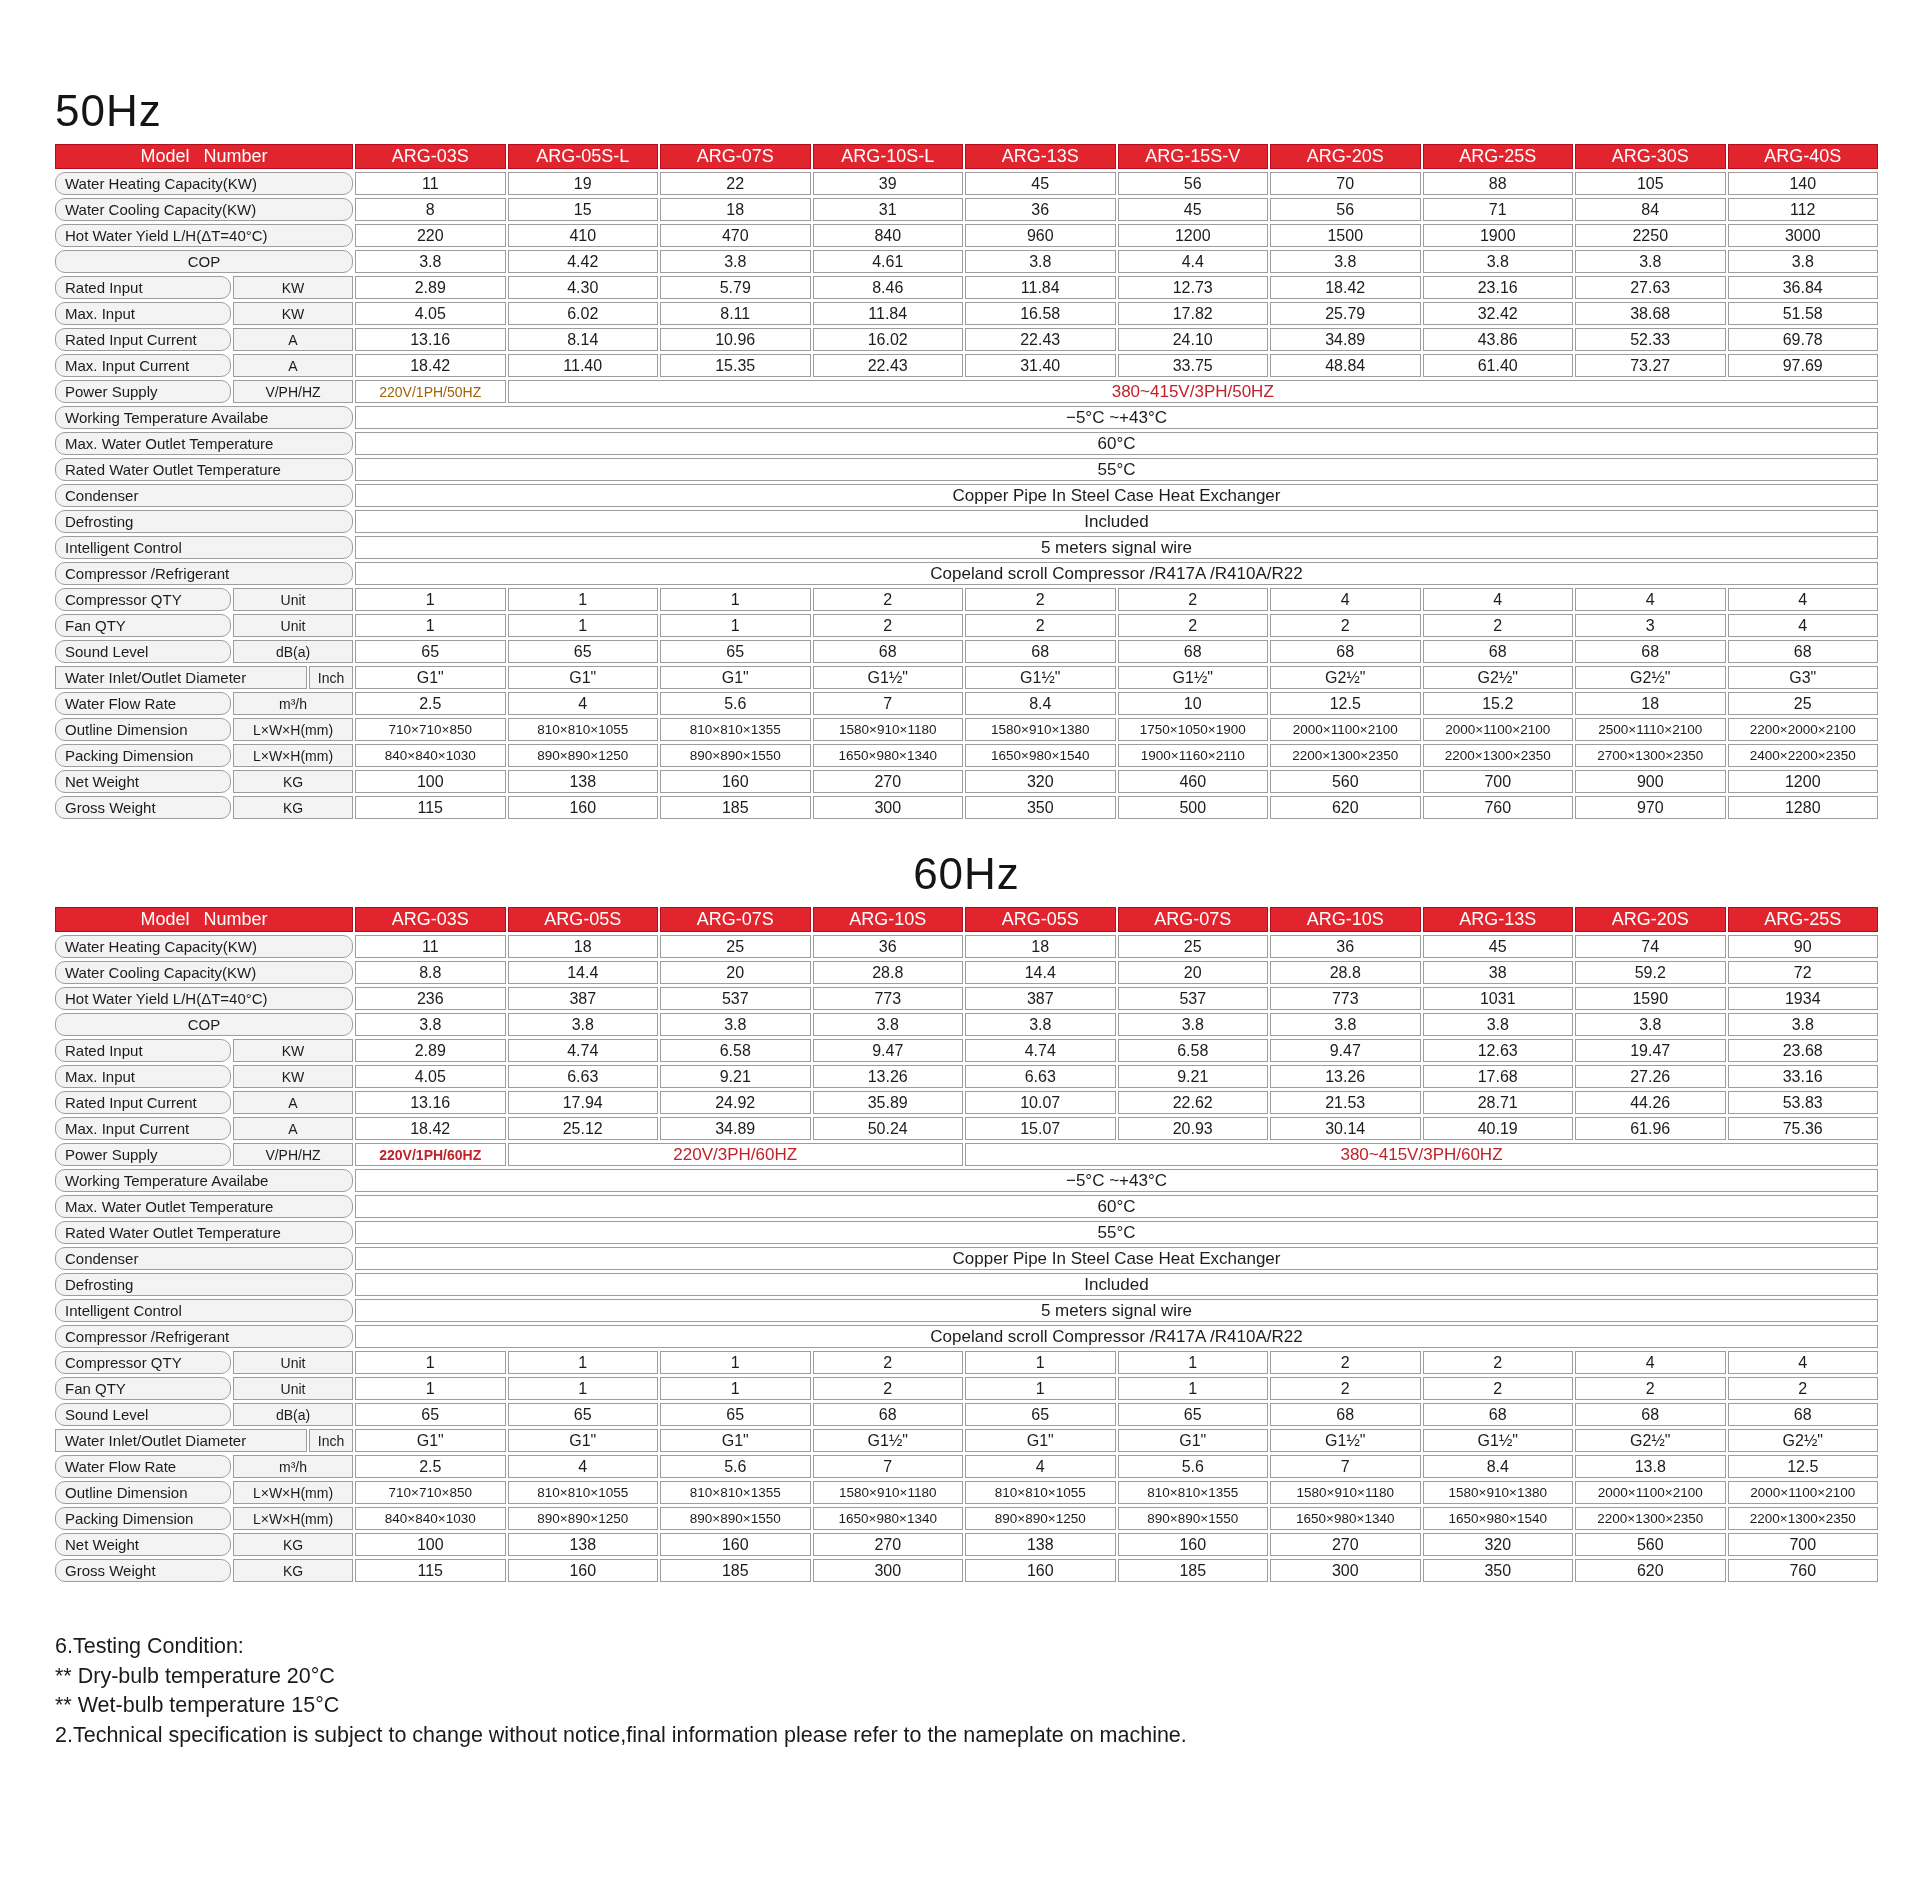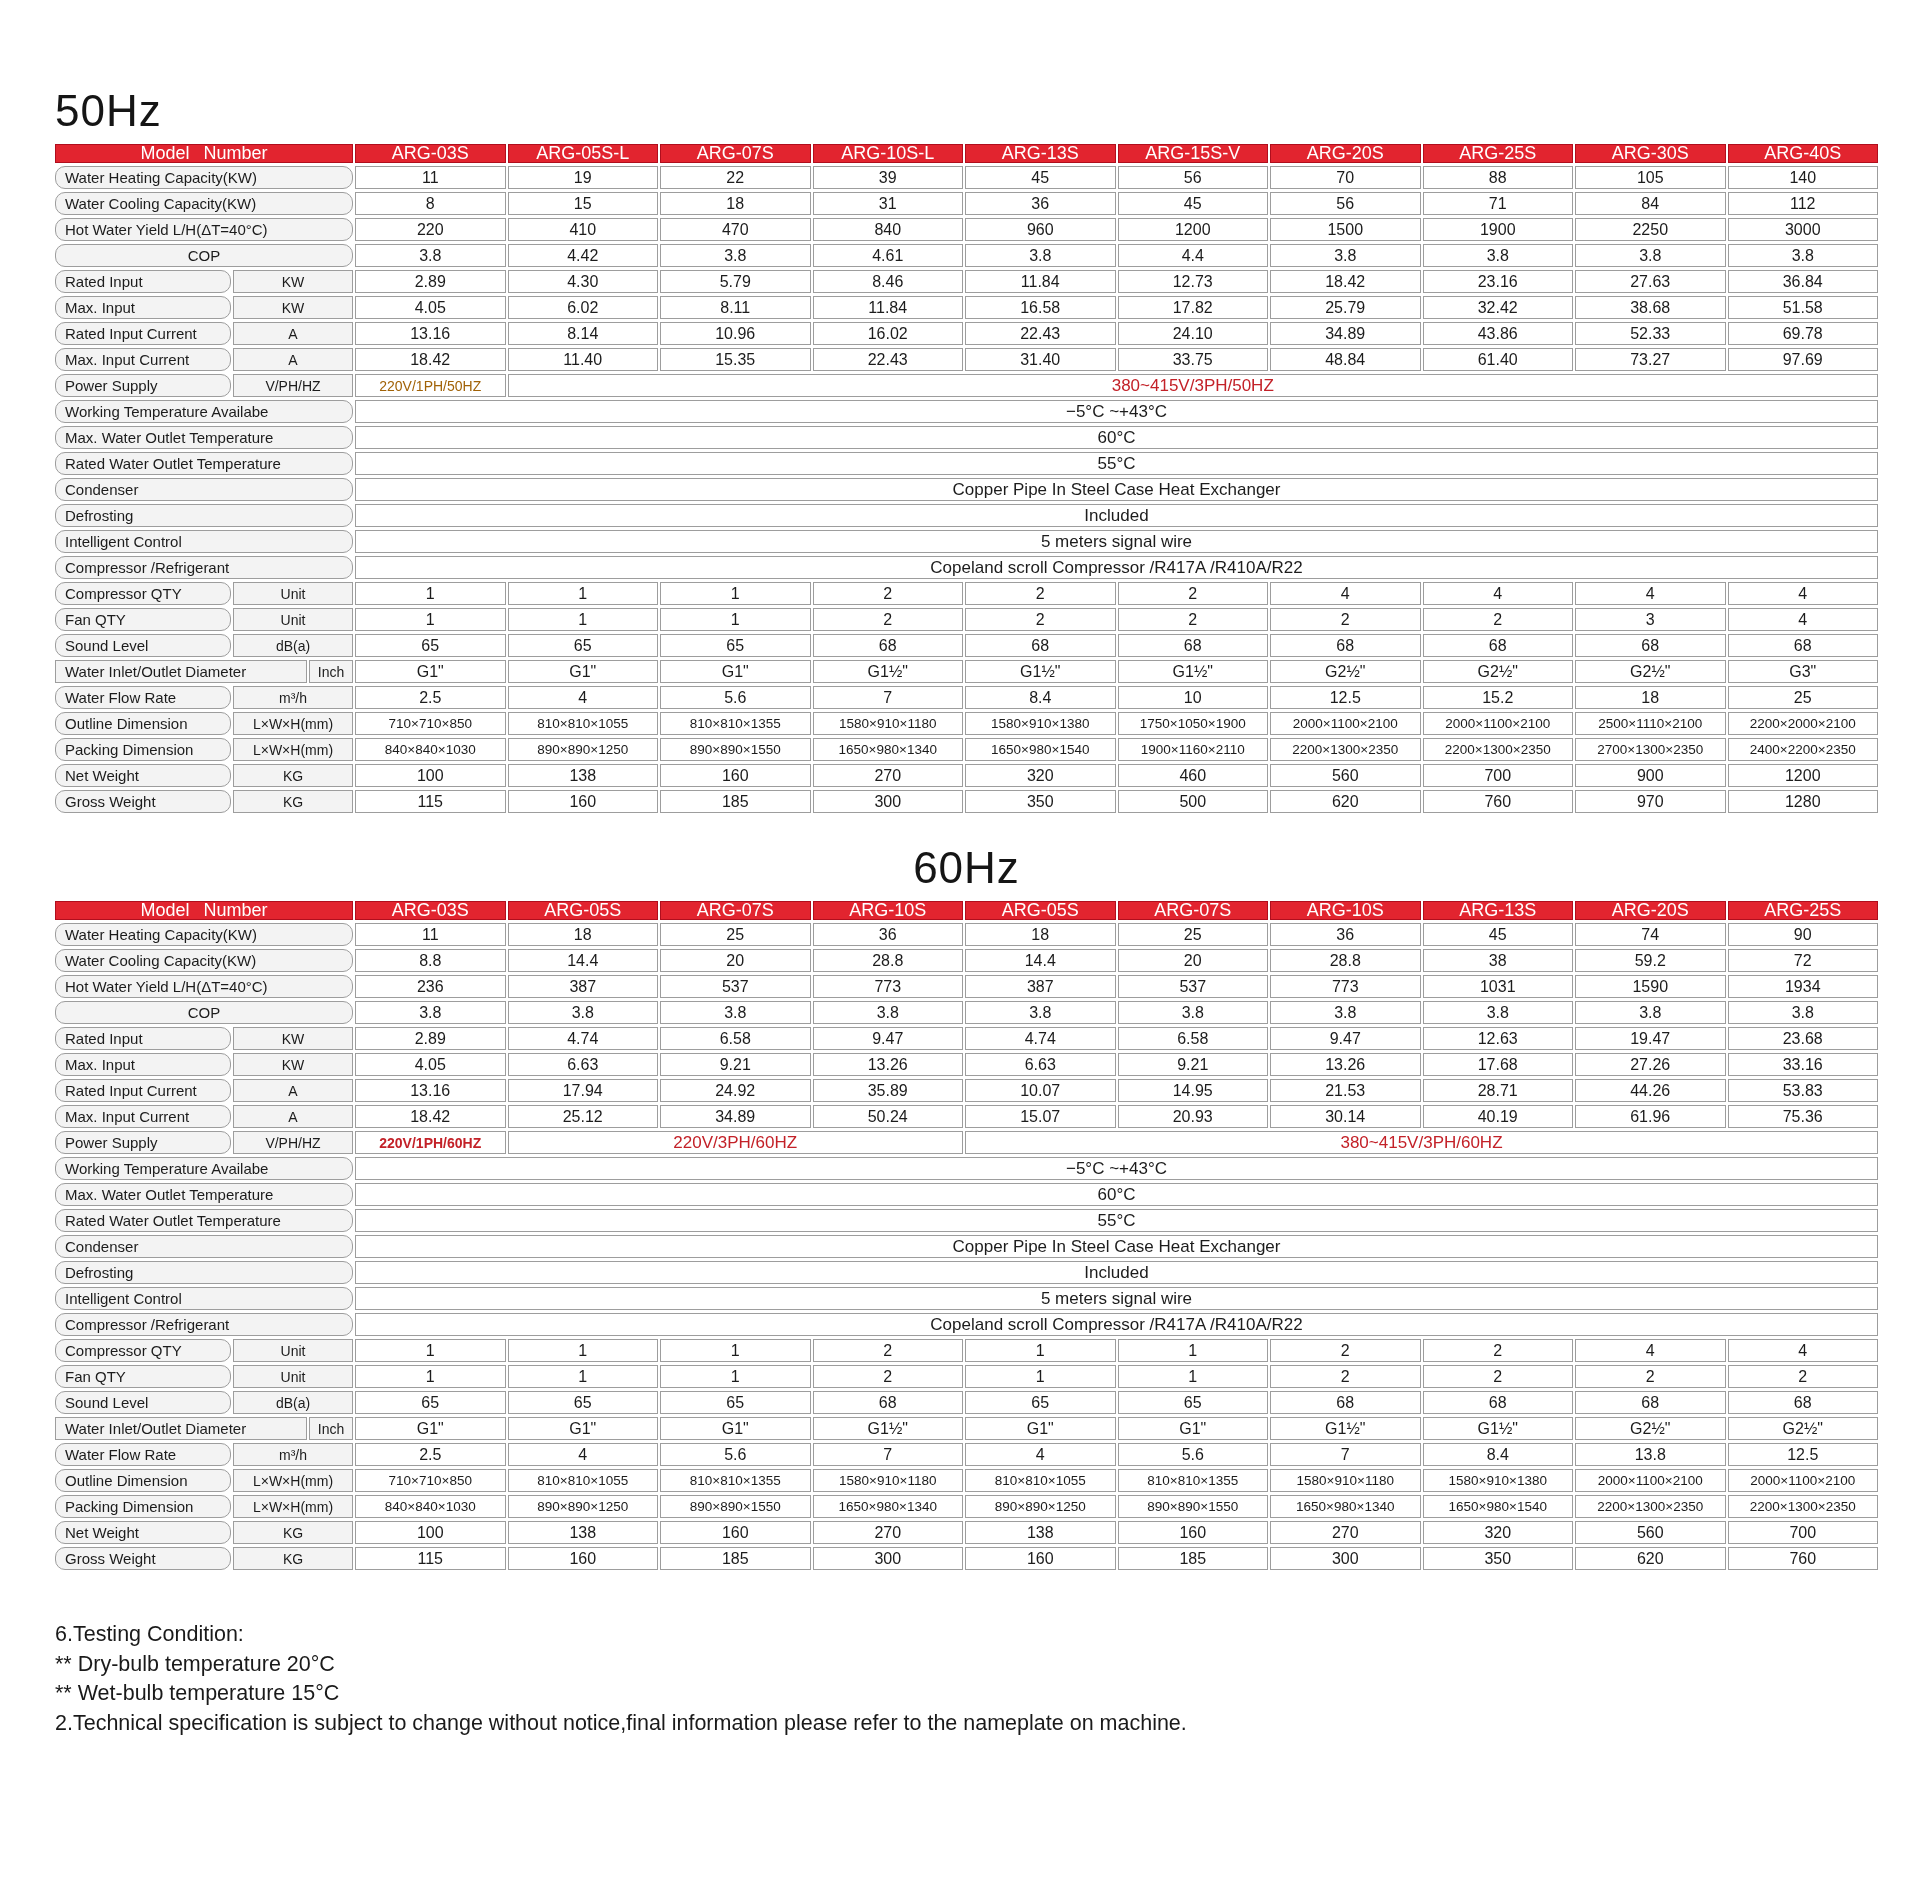"Model Number" .head { height: 19px -> 25px }
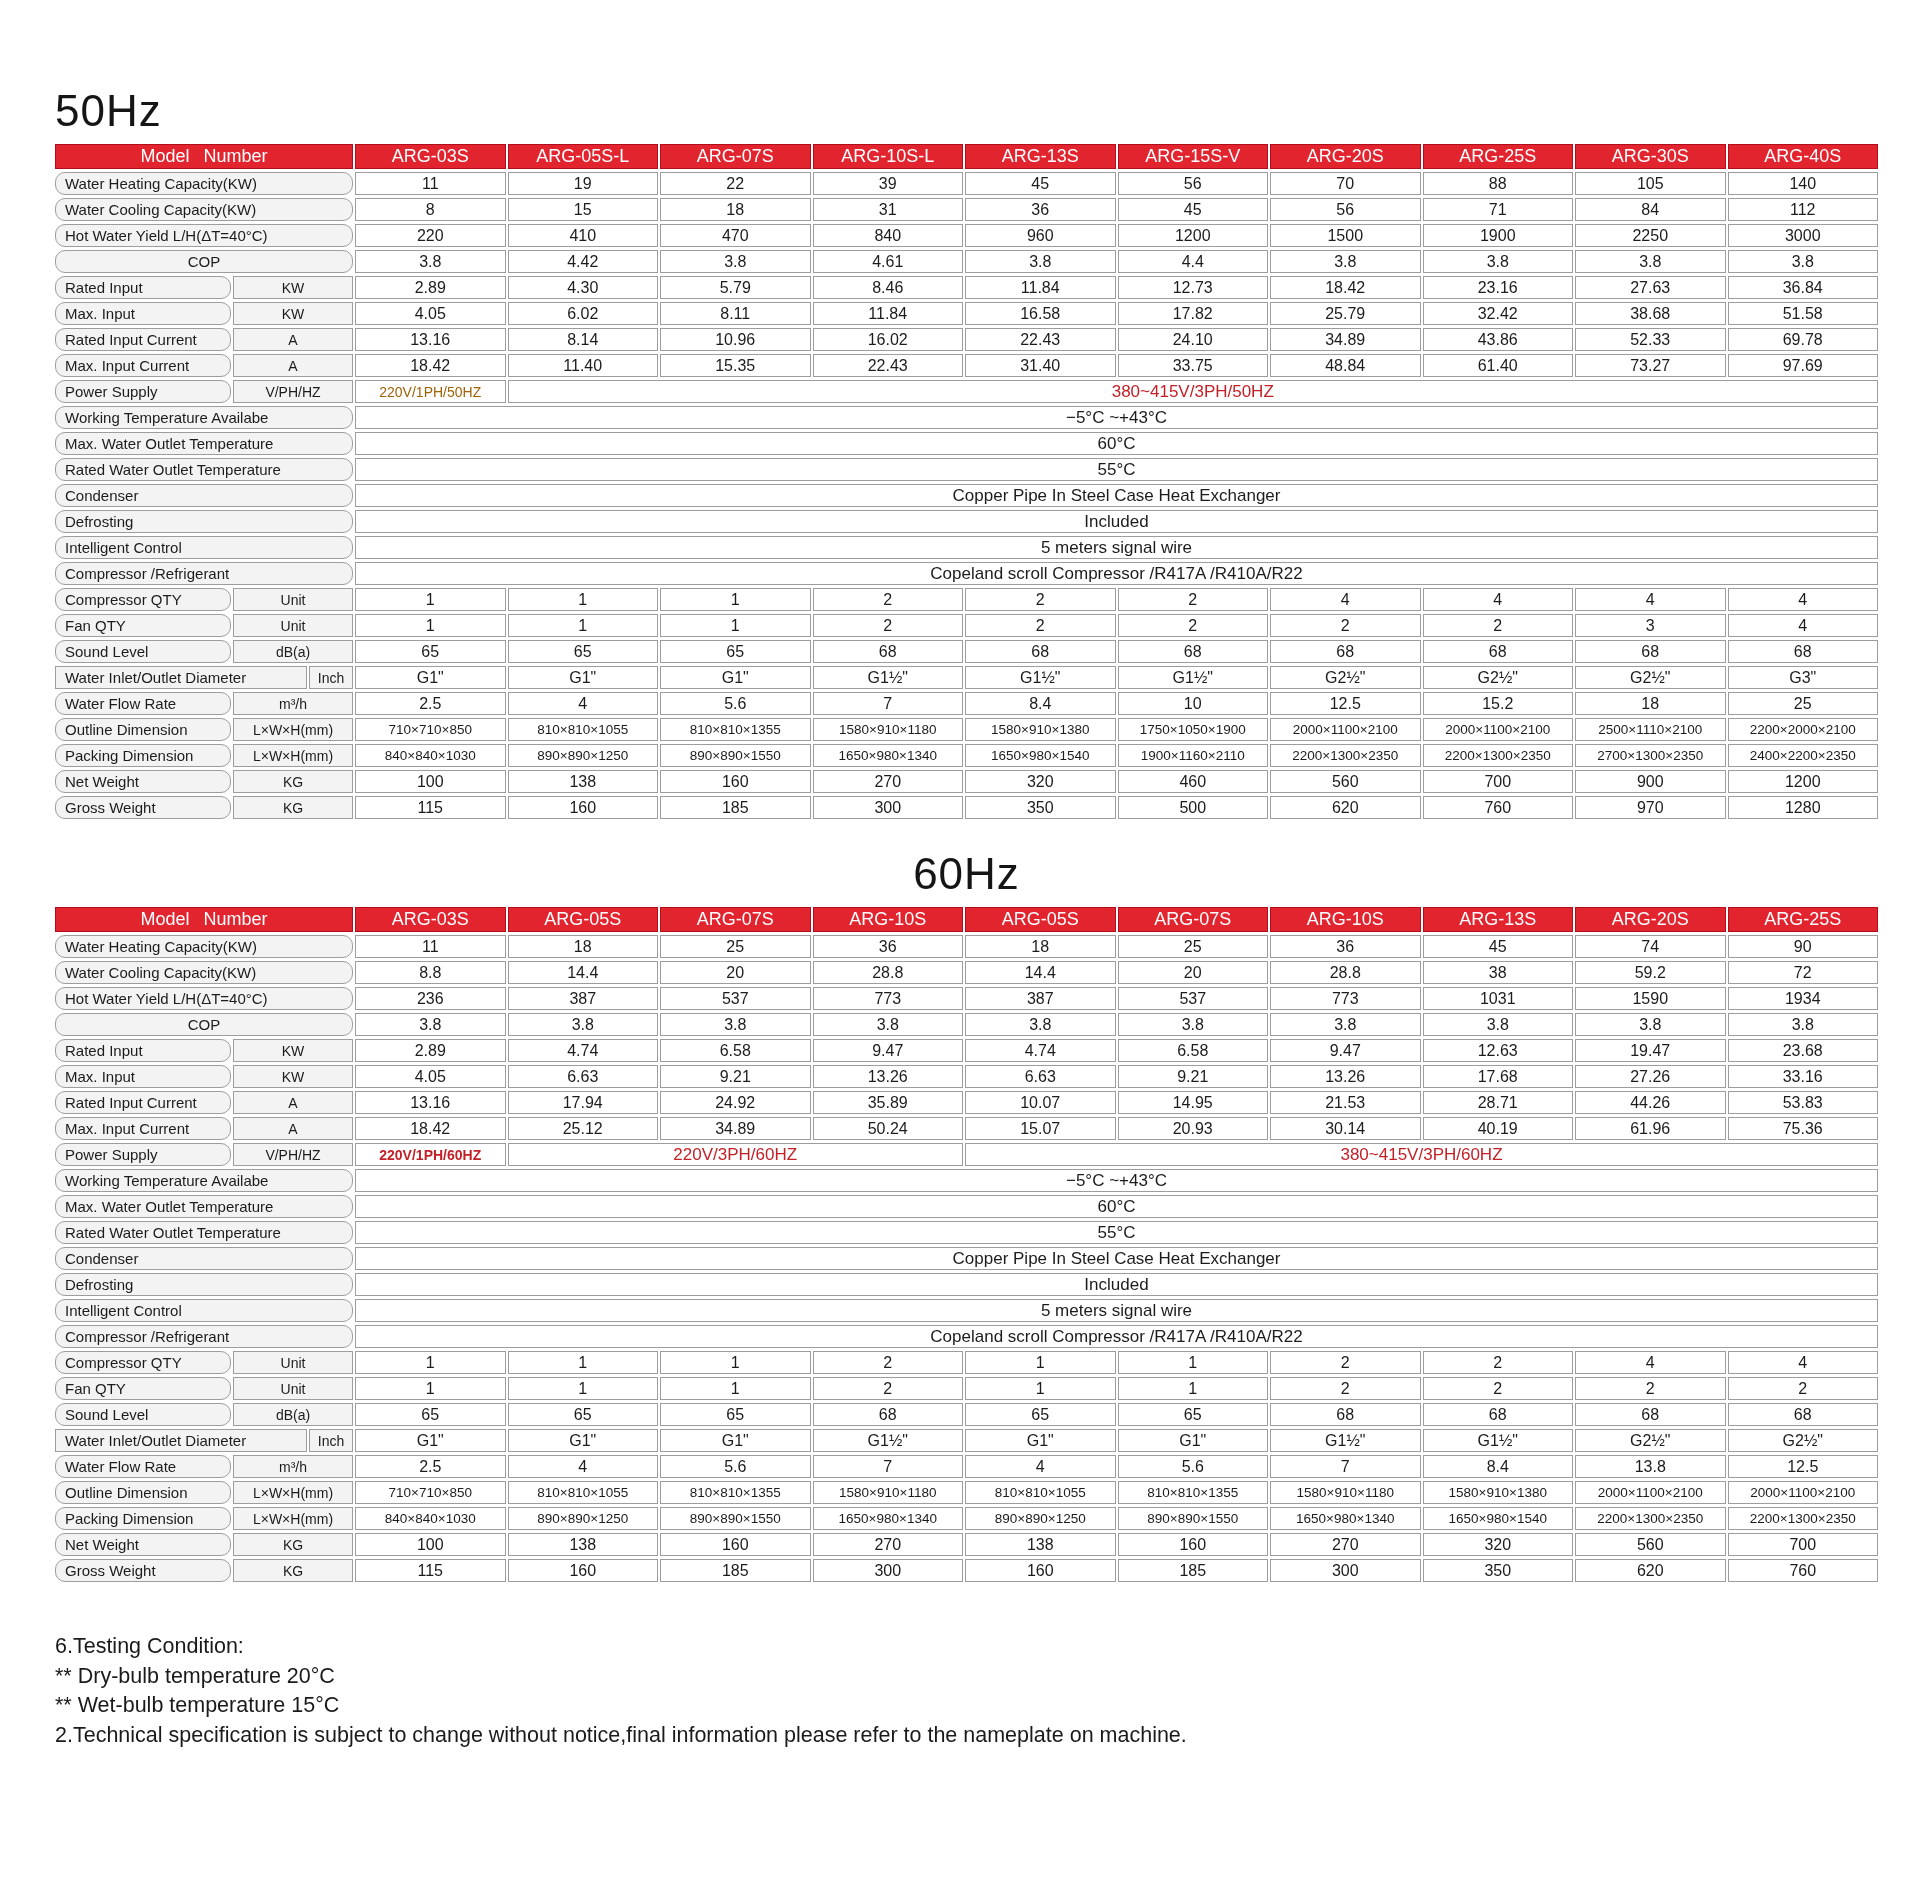"14.95" div.c { text: 14.95 -> 22.62 }
